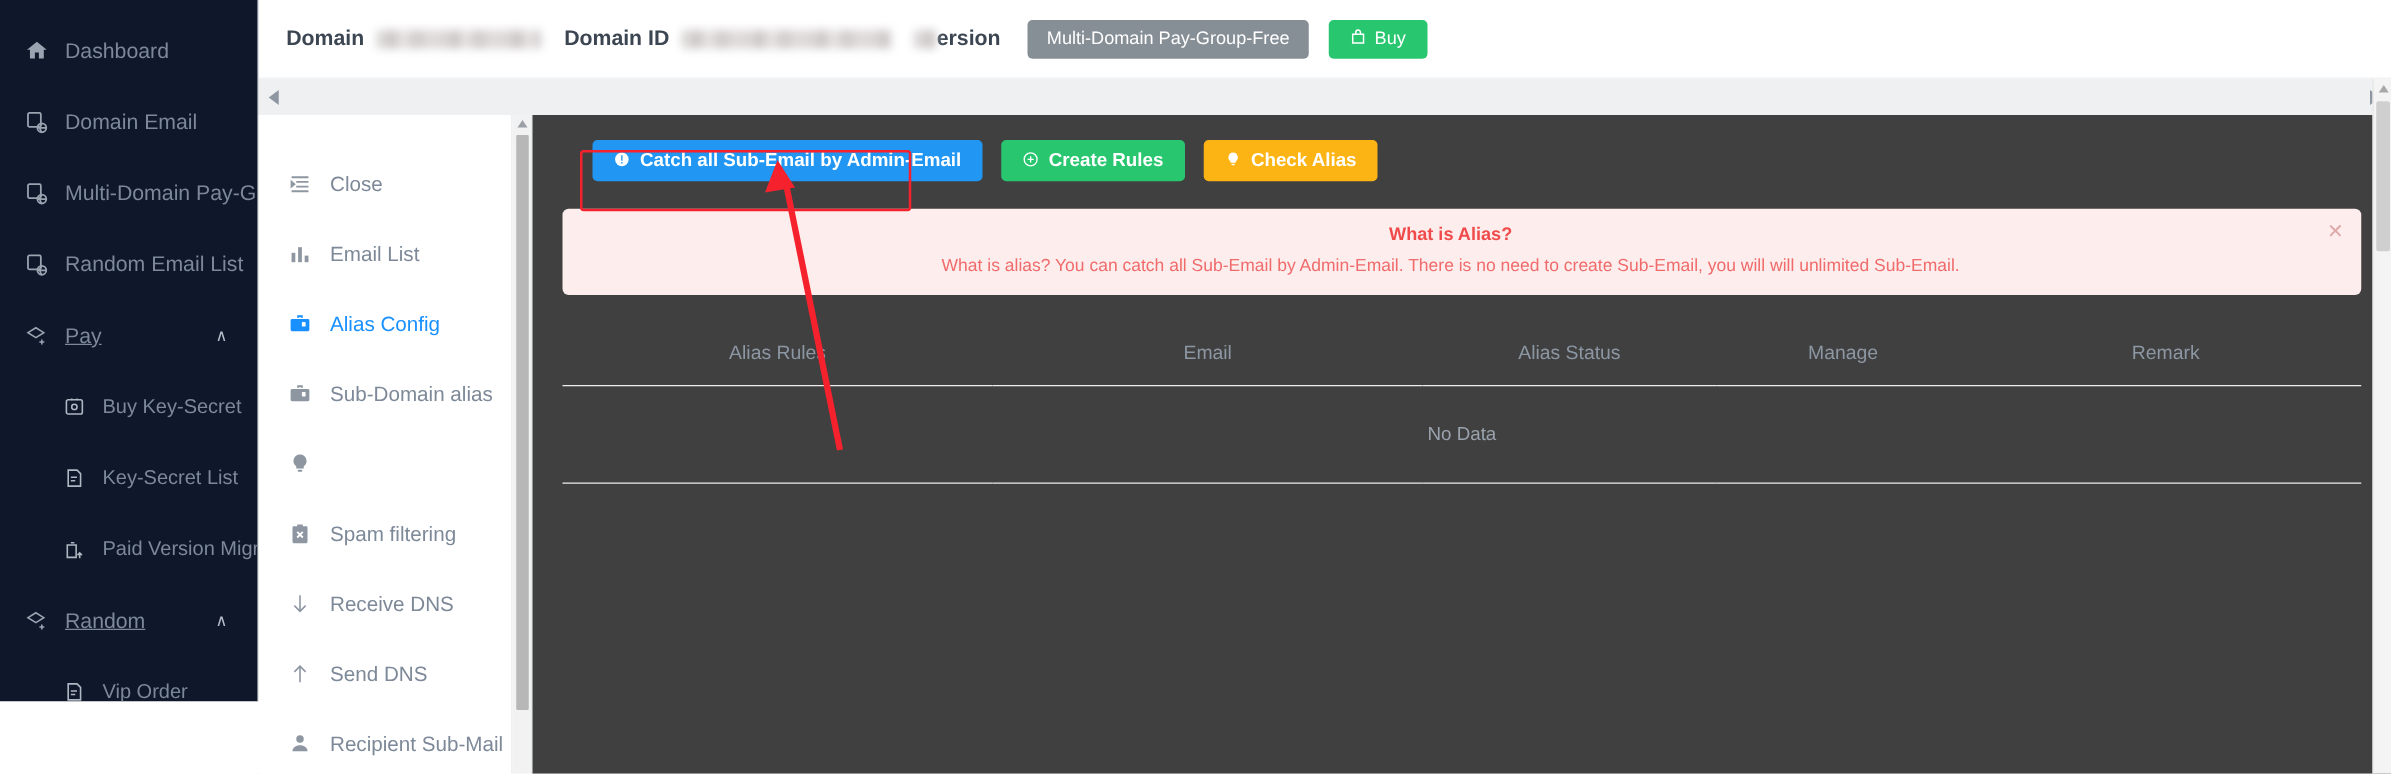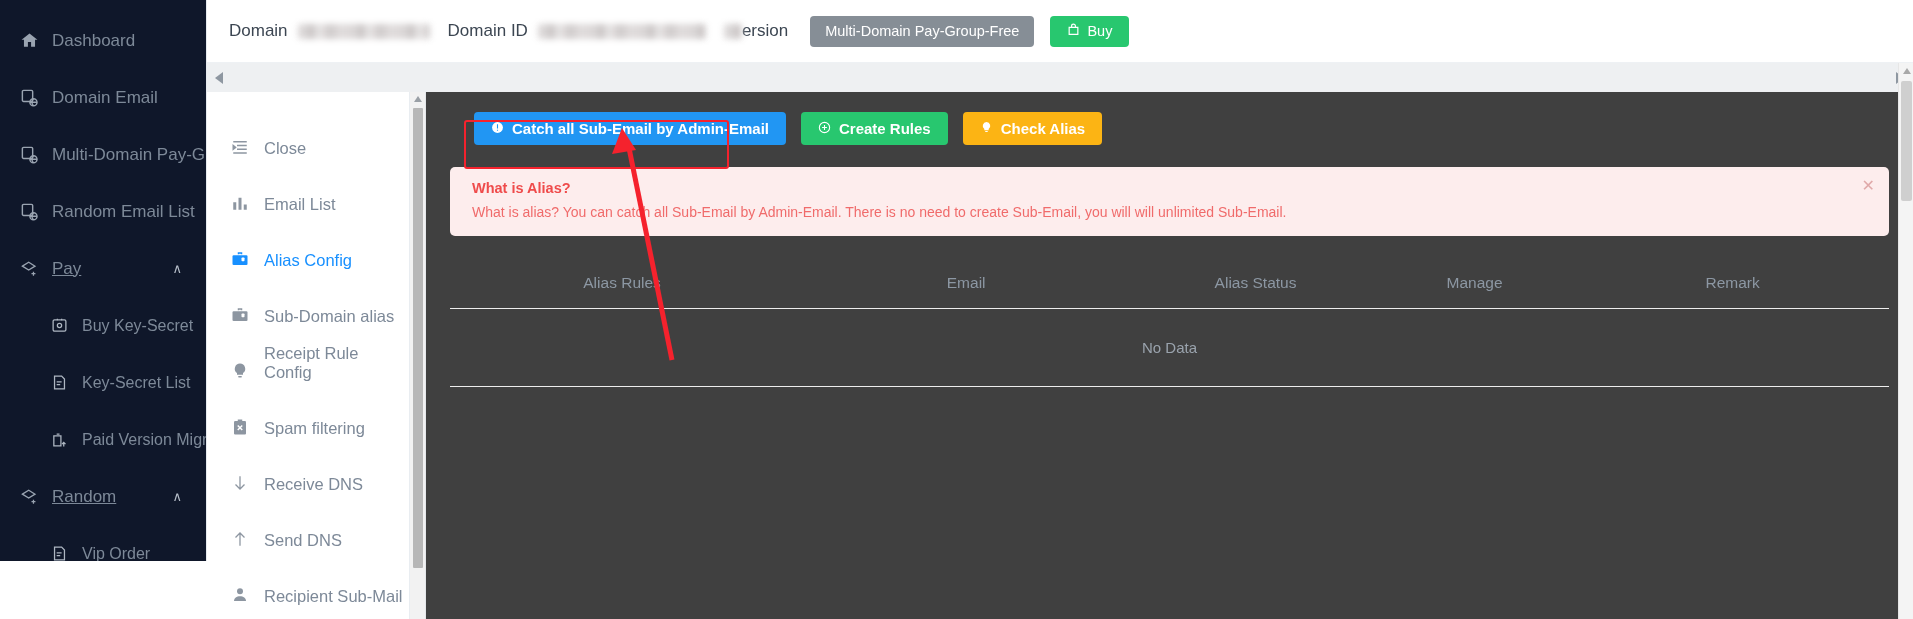"Domain" .tb-label { font-weight: normal -> bold }
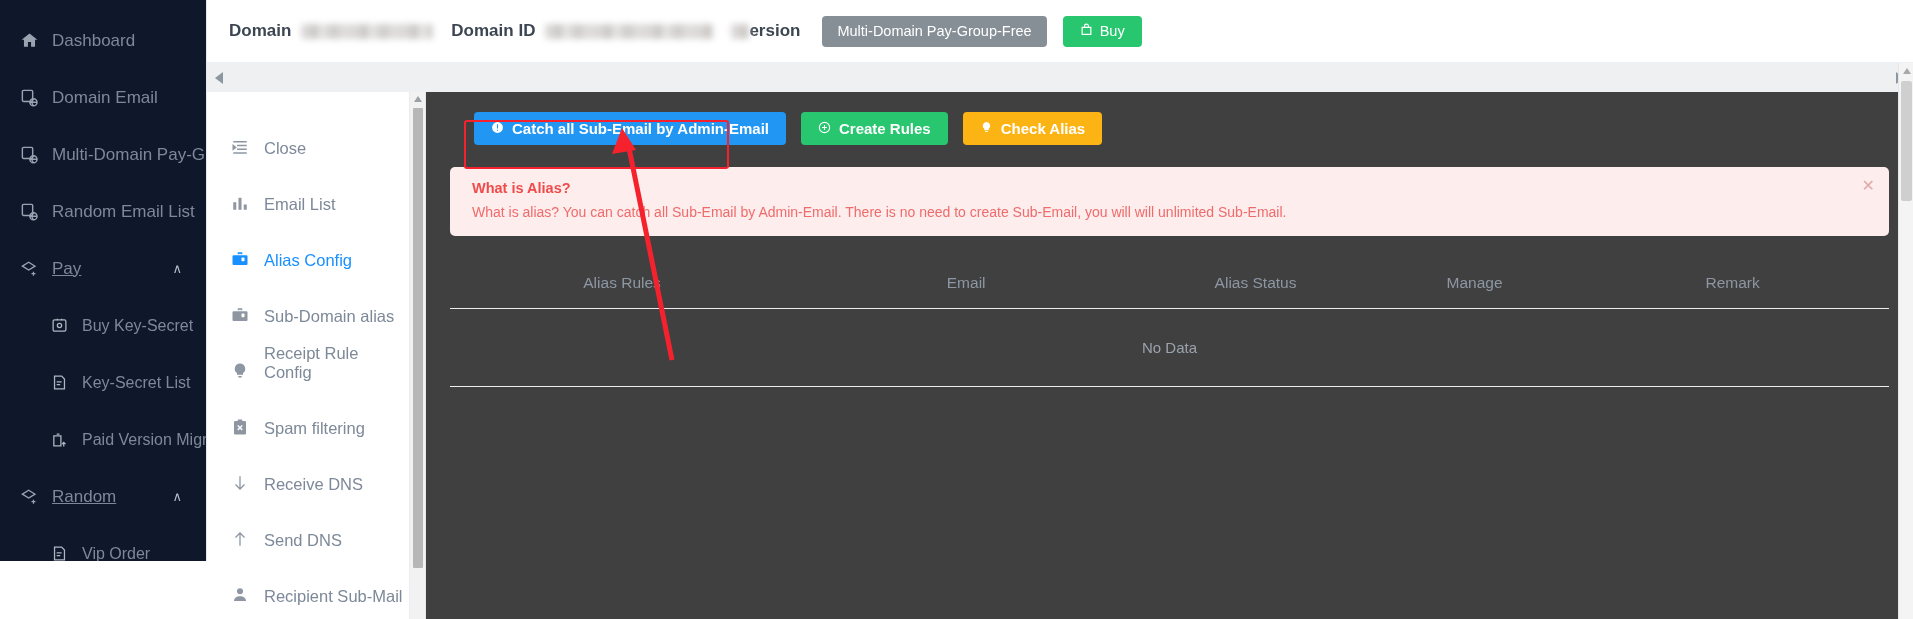"What is Alias?" .alert { text-align: none -> center }
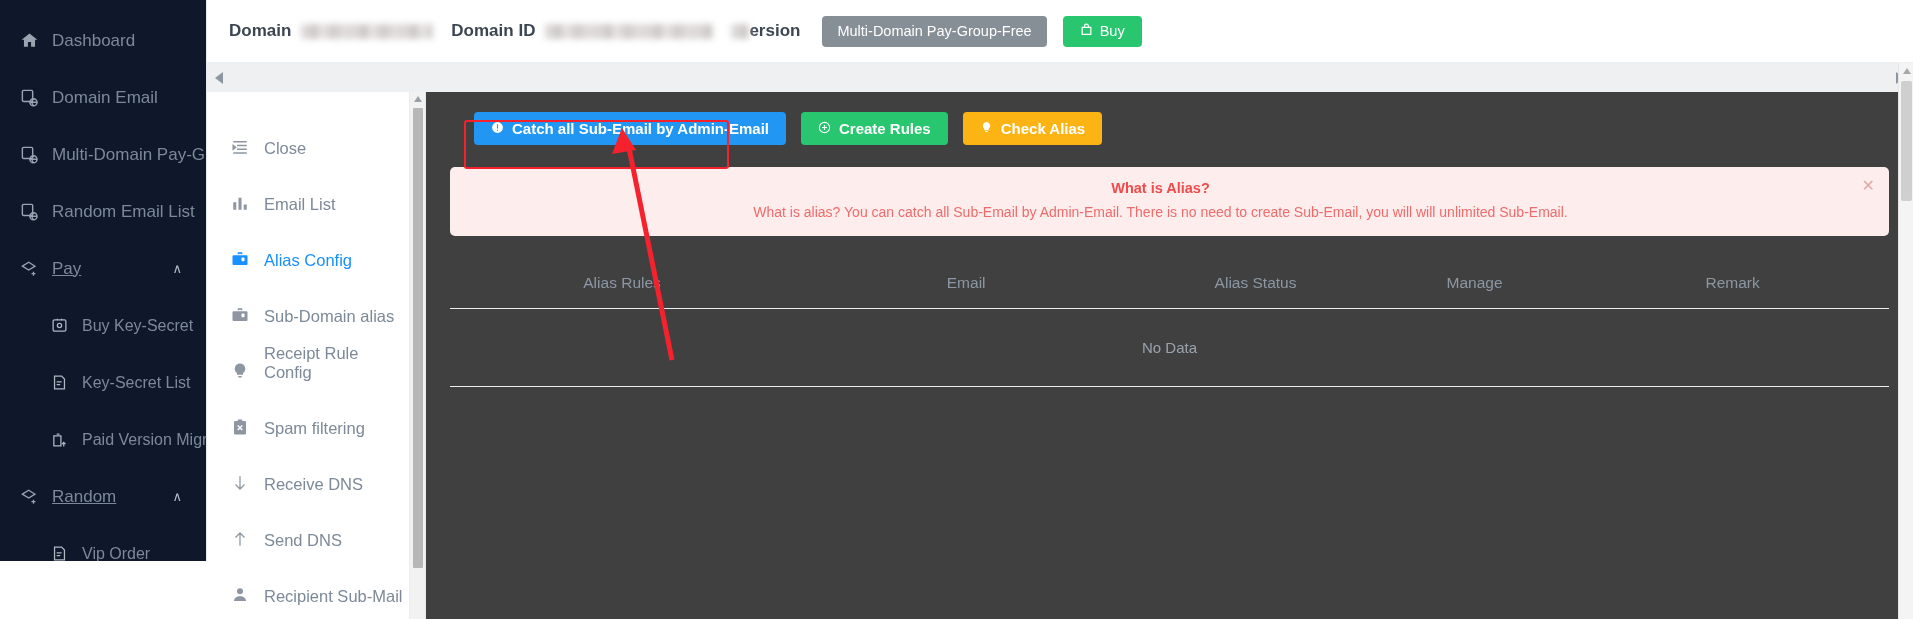"Receipt Rule Config" span { html: <span>Receipt Rule Config</span> -> none }
